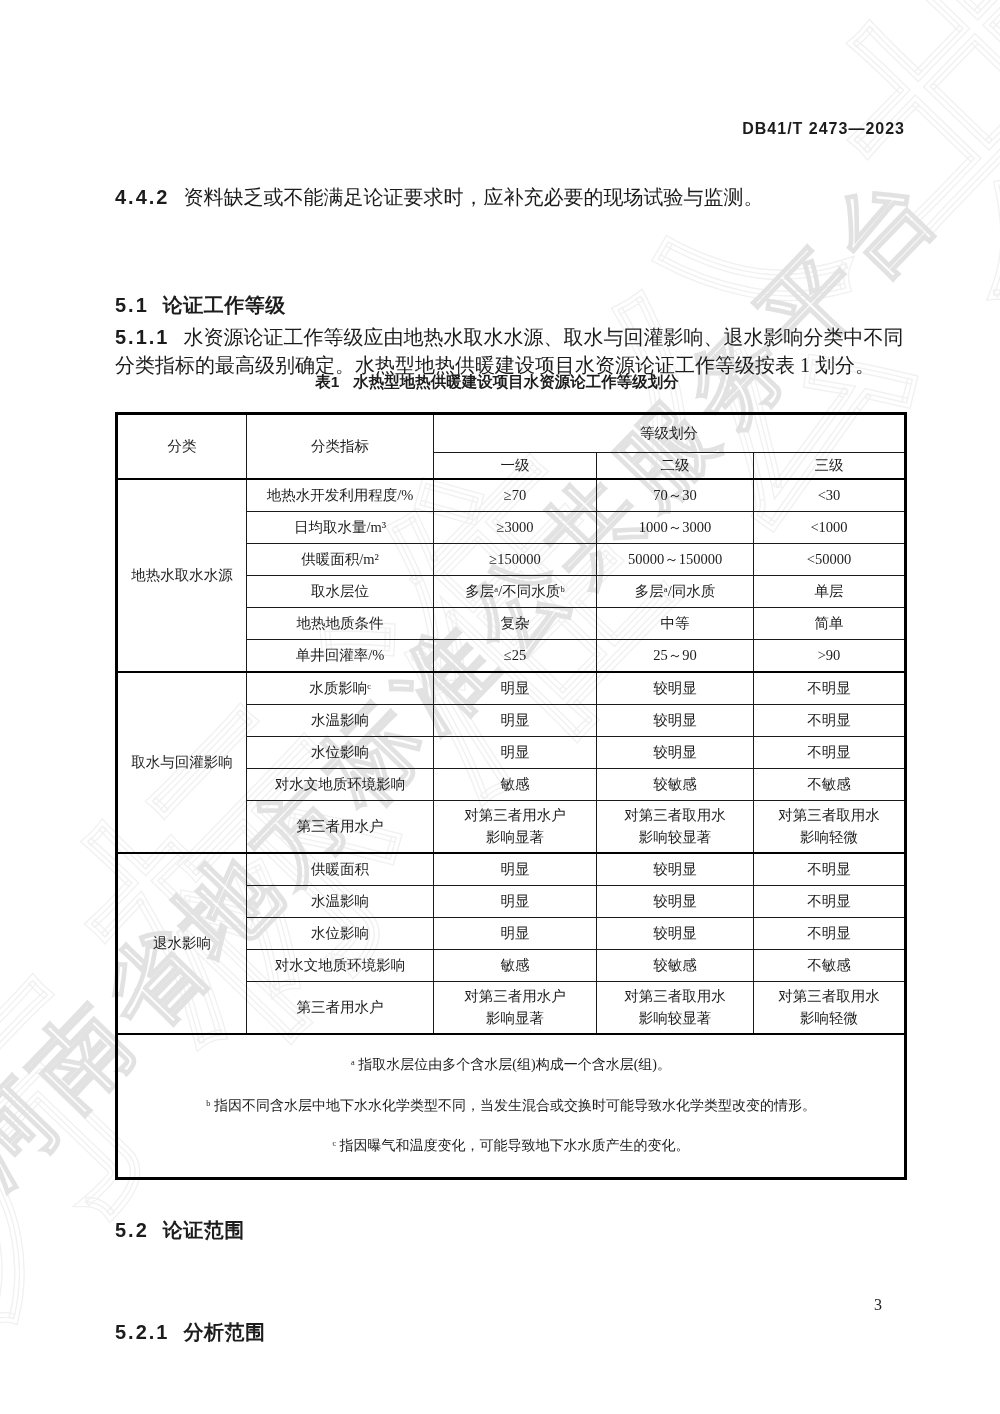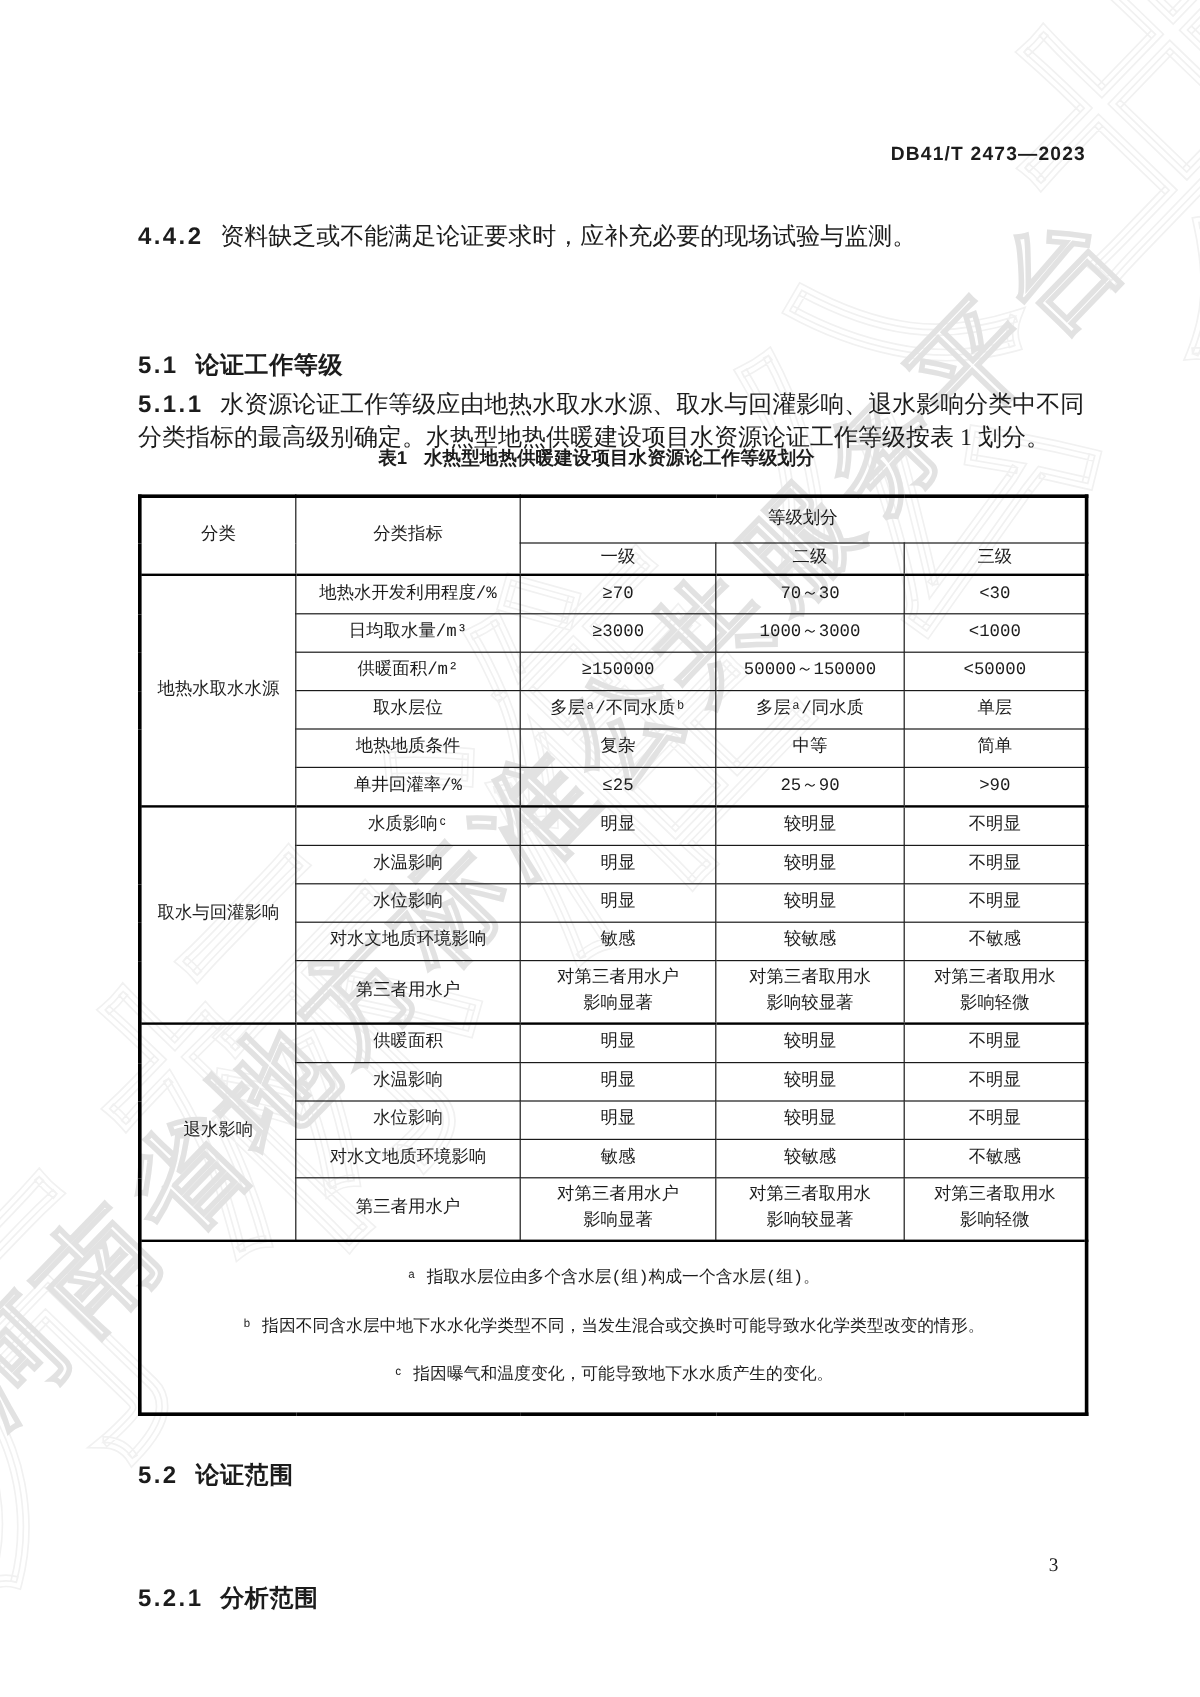"分类" .tbl-wrap { font-family: Liberation Mono, monospace -> none }
